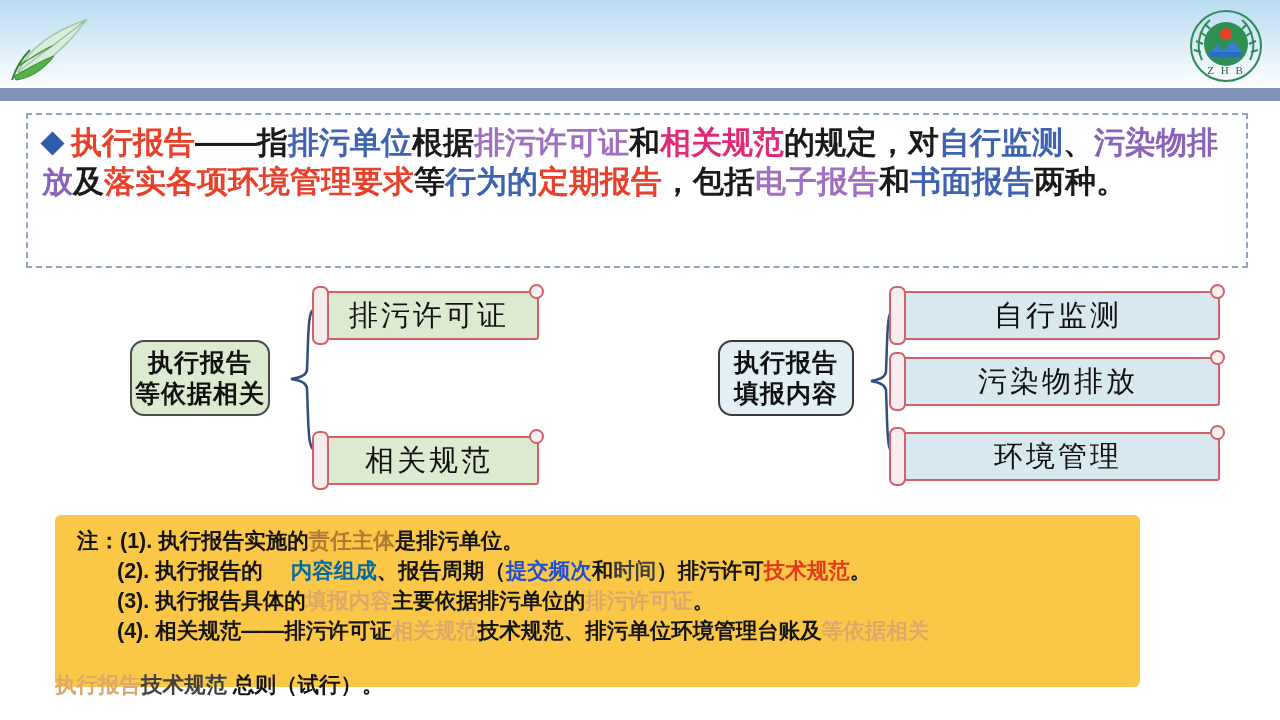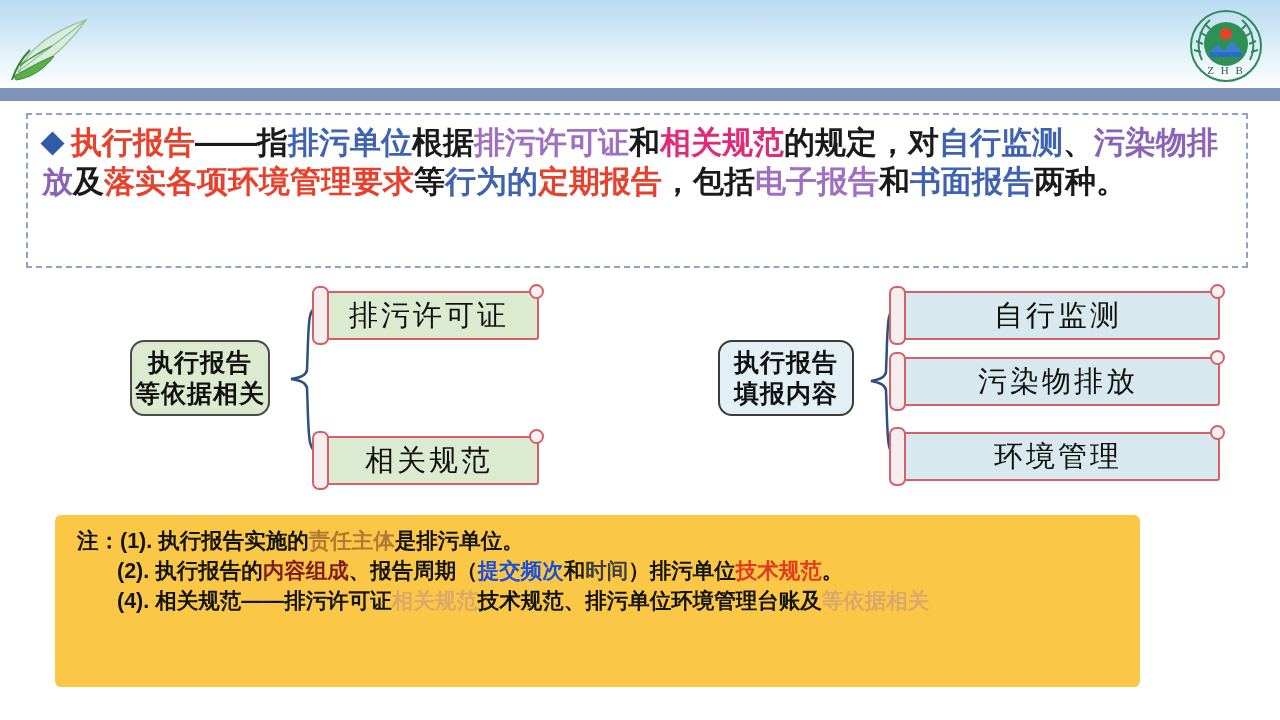"内容组成" .n-orange { color: #7f1d1d -> #0369a1; margin-left: none -> 28px }
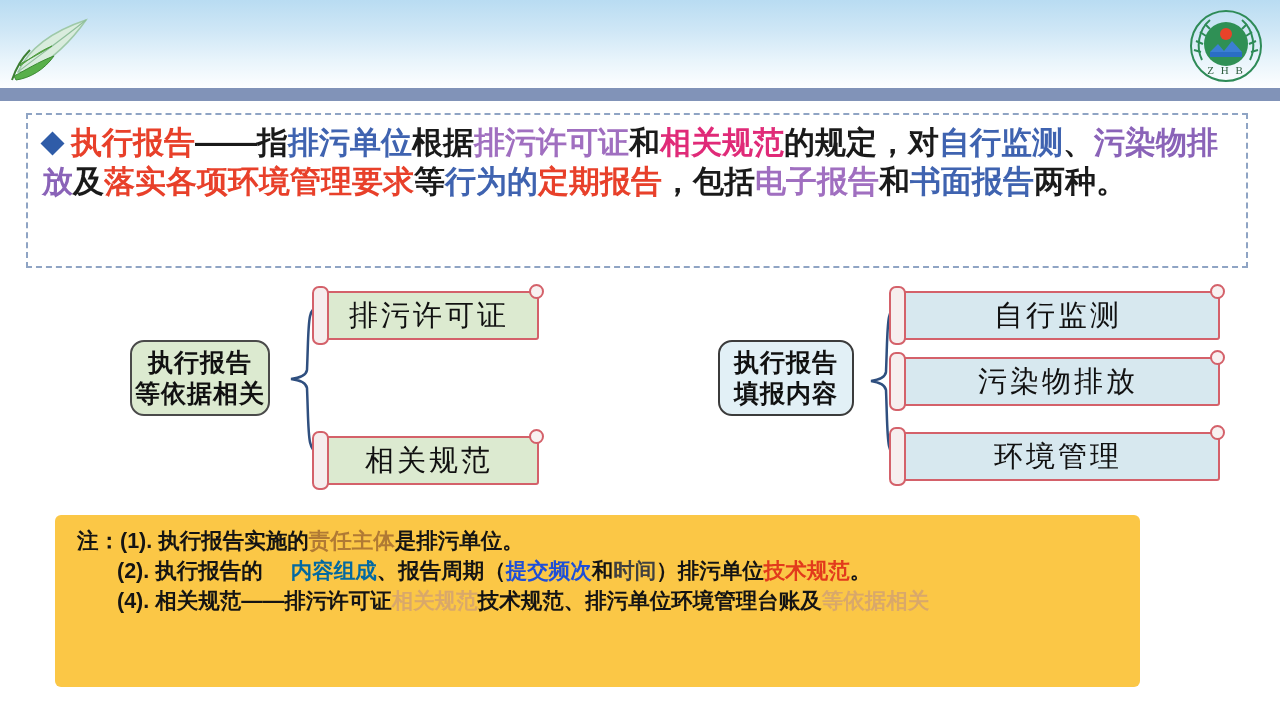"）排污单位" span.n-black { text: 单位 -> 许可 }
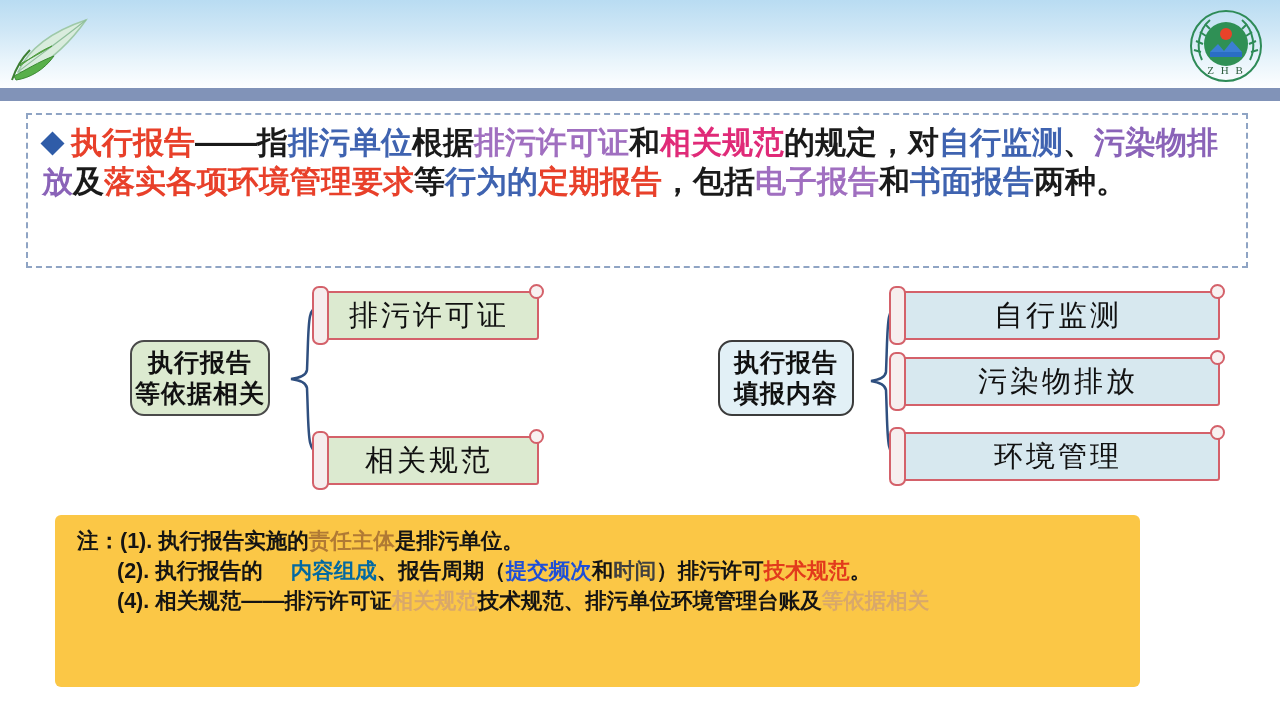"(3). 执行报告具体的填报内容主要依据排污单位的排污许可证。" div.ln { html: none -> <div><span>(3). 执行报告具体的</span><span>填报内容</span><span>主要依据排污单位的</span><span>排污许可证</span><span>。</span></div> }
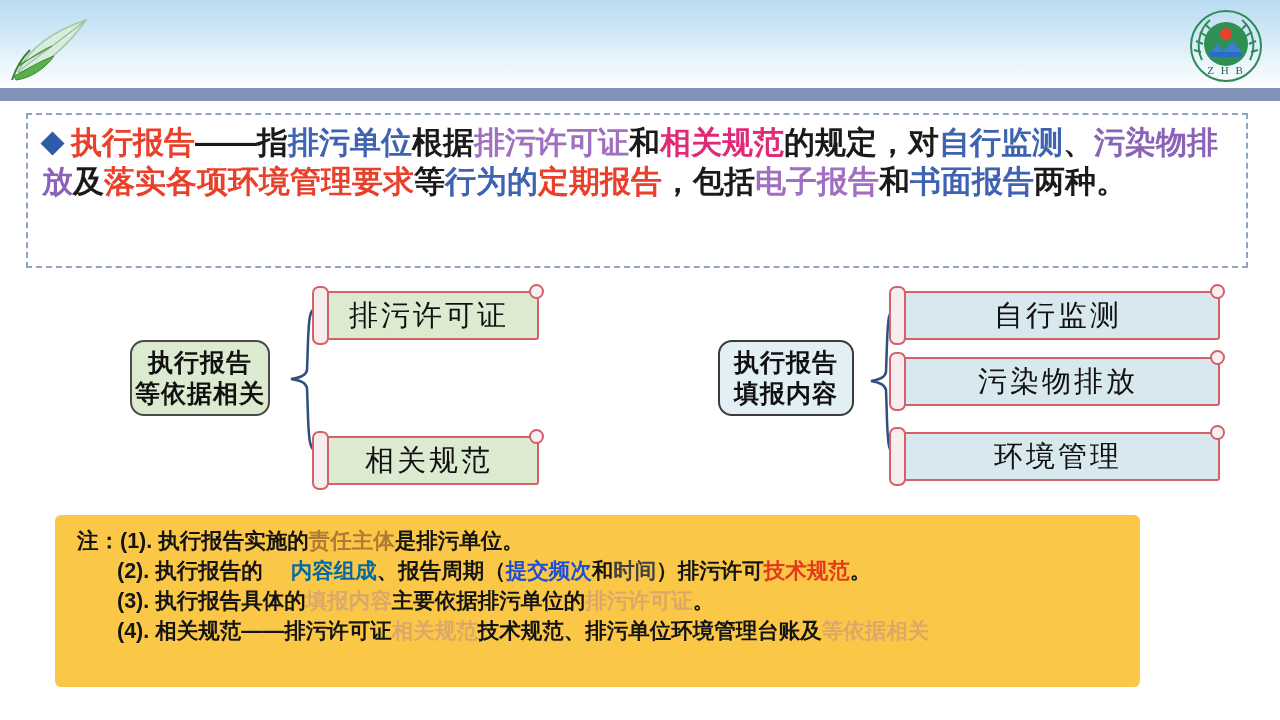"执行报告技术规范 总则（试行）。" div { html: none -> <div><span>执行报告</span><span>技术规范</span><span> 总则（试行）。</span></div> }
